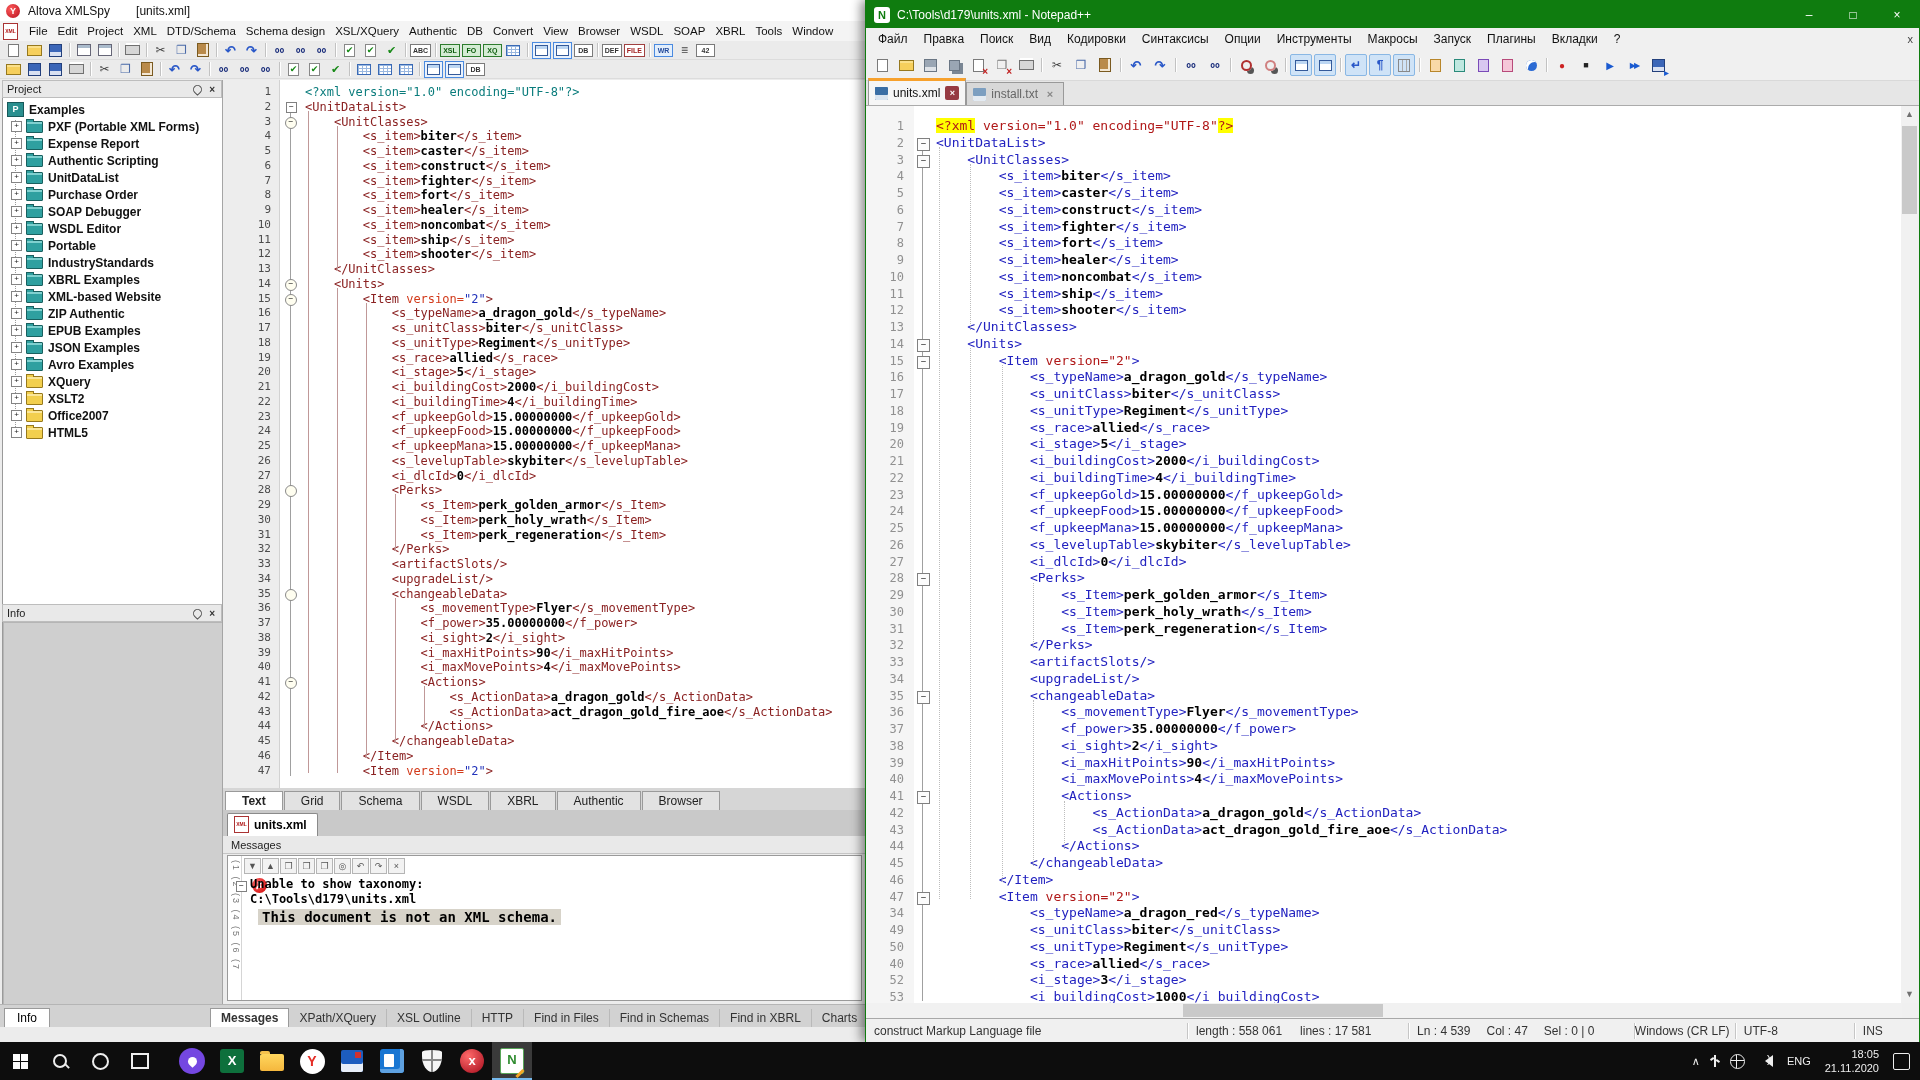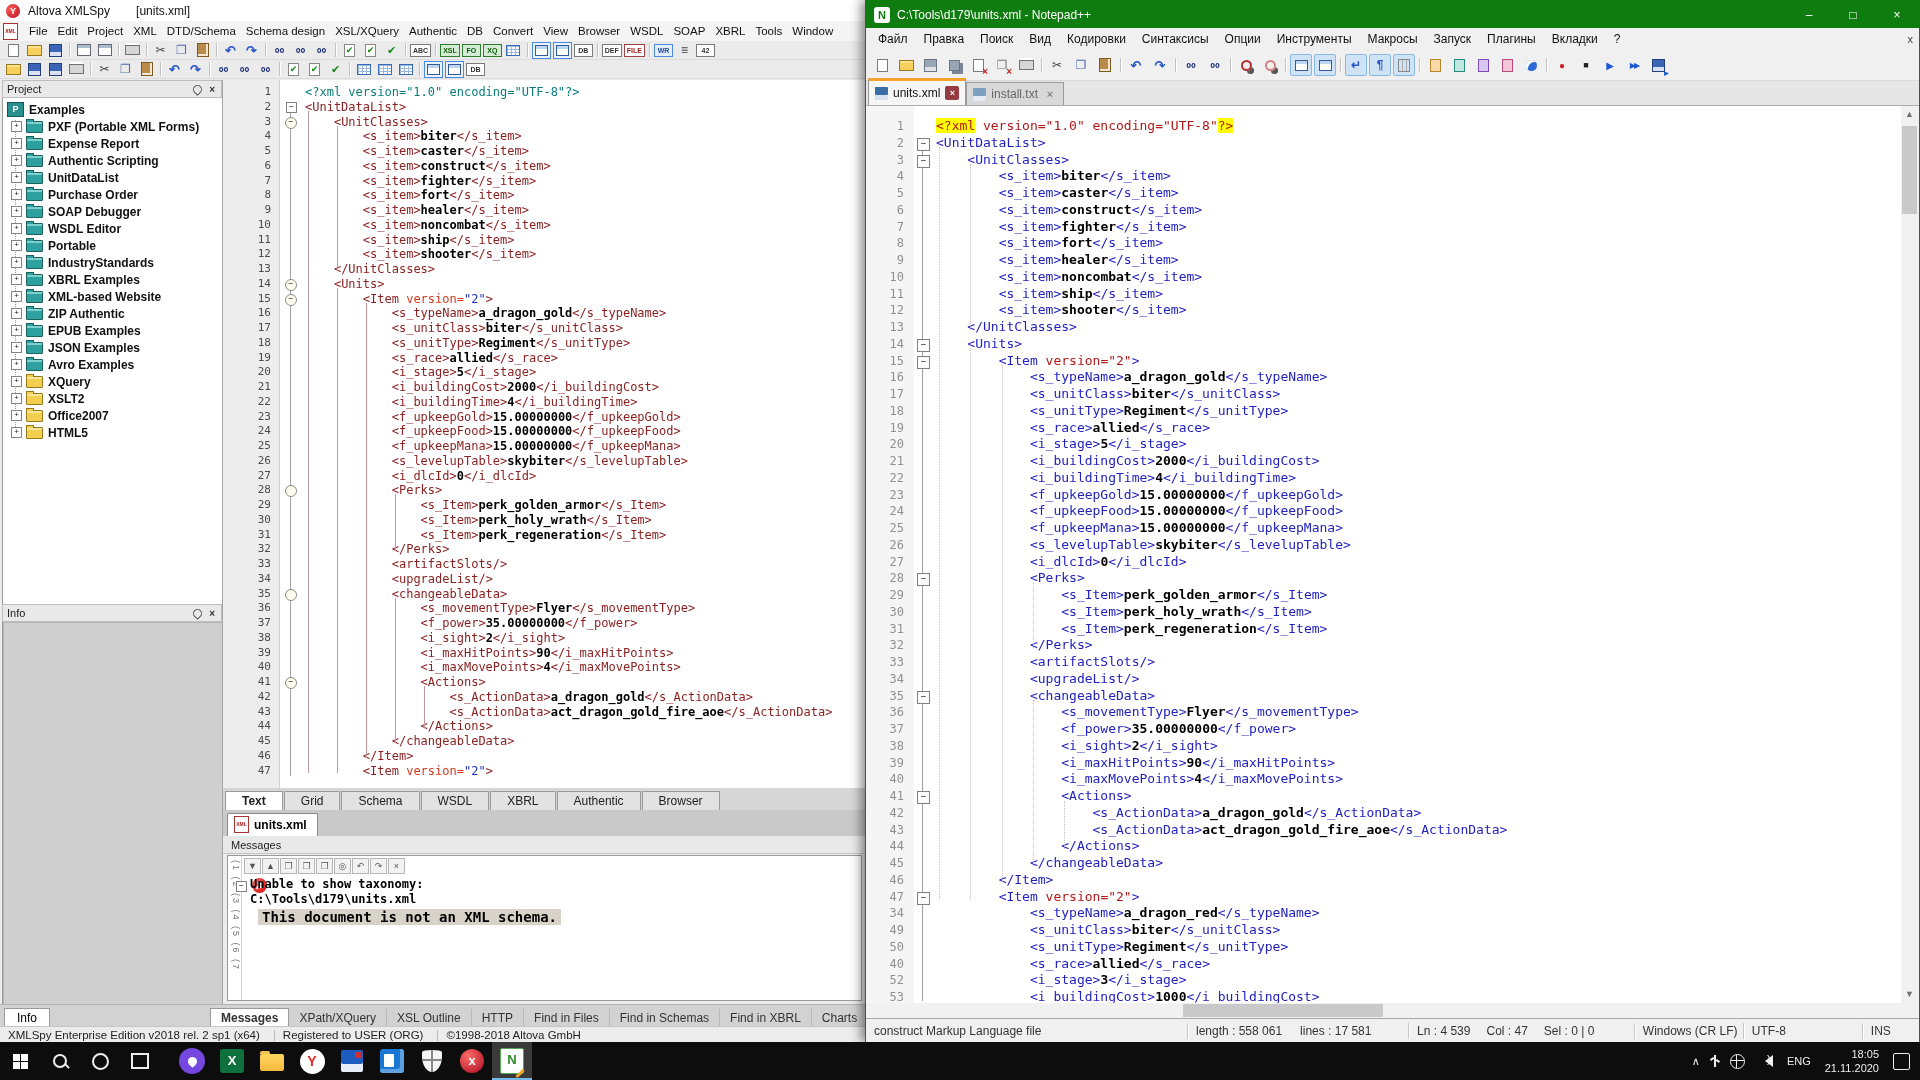"XMLSpy Enterprise Edition v2018 rel." div.abs { html: <div> <span>XMLSpy Enterprise Edition v2018 rel. 2 sp1 (x64)</span> <span></span> <span>Registered to USER (ORG)</span> <span></span> <span>©1998-2018 Altova GmbH</span> </div> -> none }
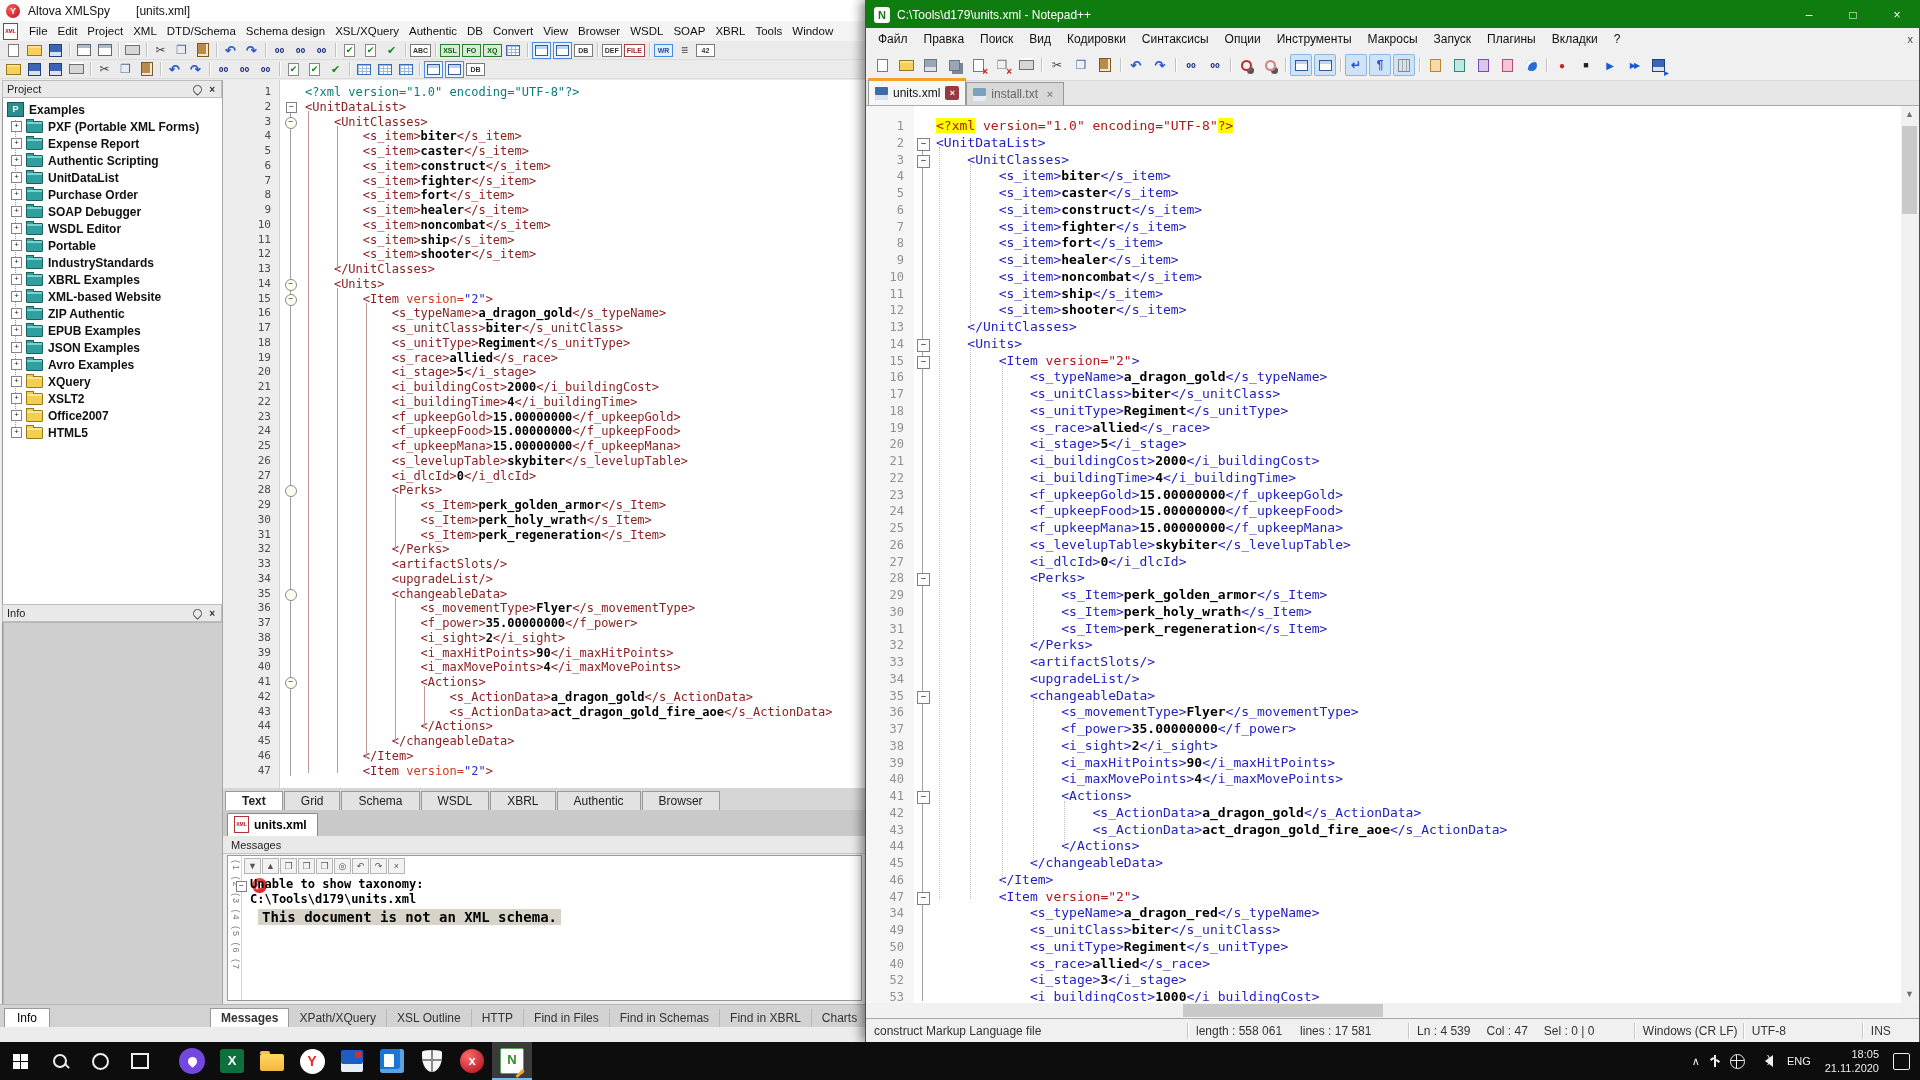"Windows (CR LF)" span.fld { margin-left: 8px -> none }
